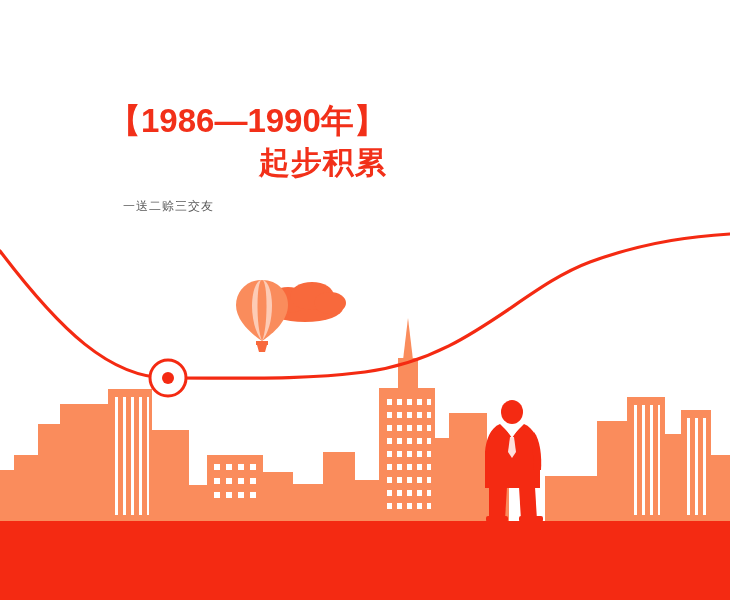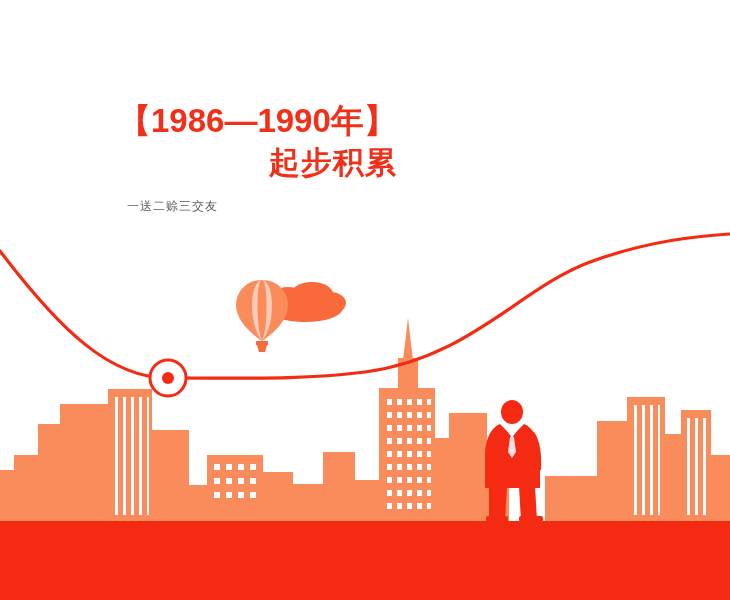"【1986—1990年】" .title-block { left: 118px -> 108px }
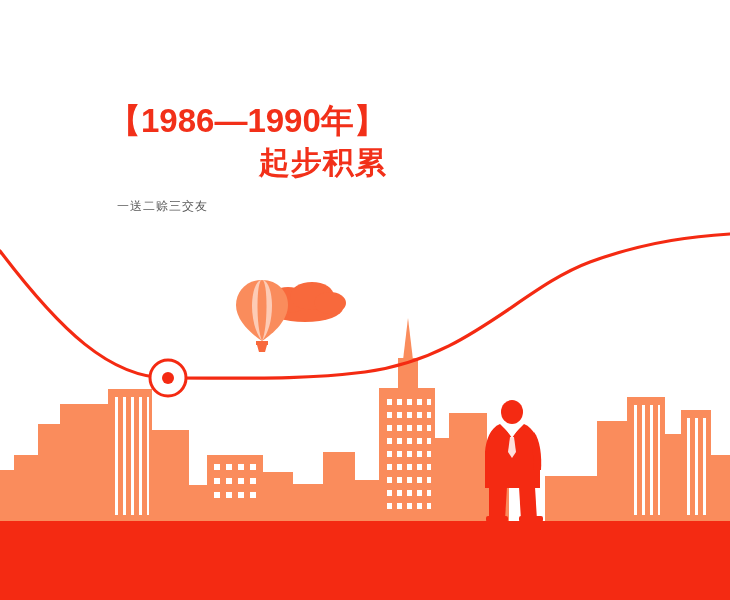"一送二赊三交友" .subtitle { margin-left: 9px -> 15px }
